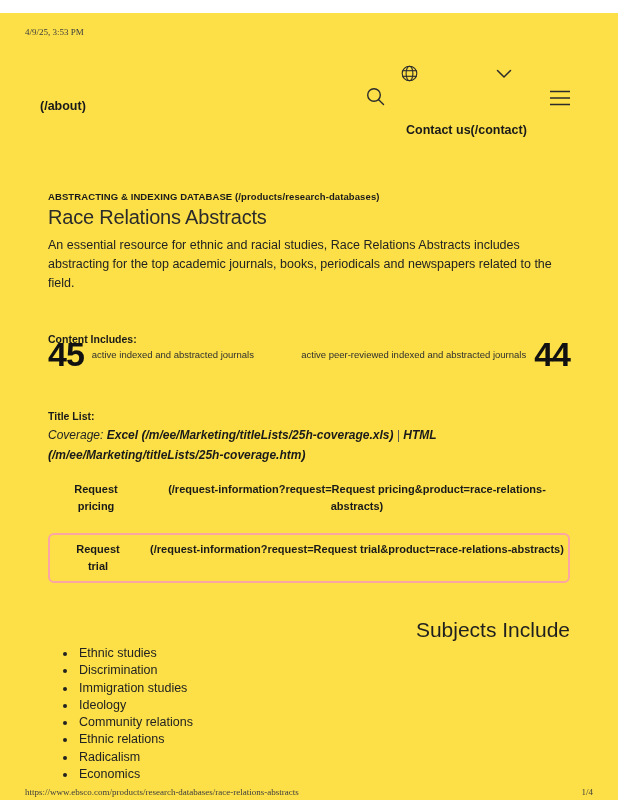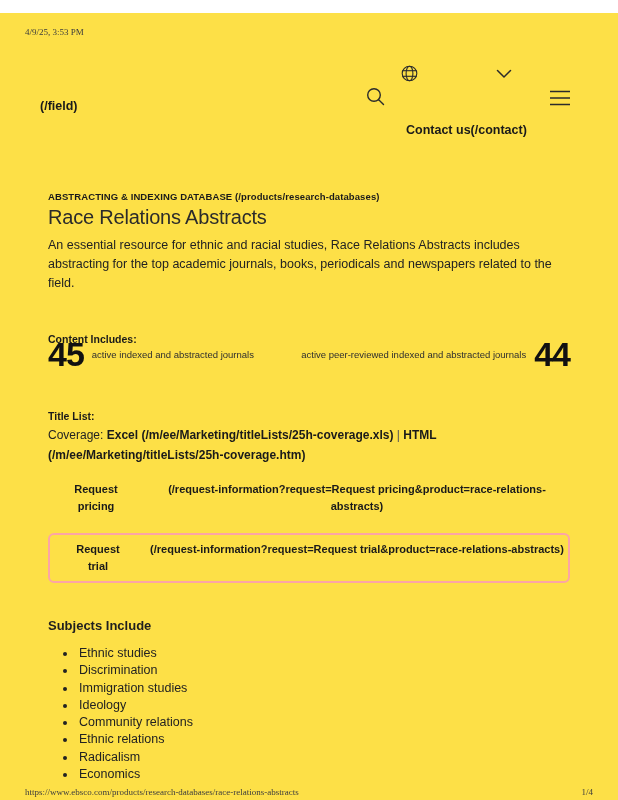"(/field)" div.nav-link { text: /field -> /about }
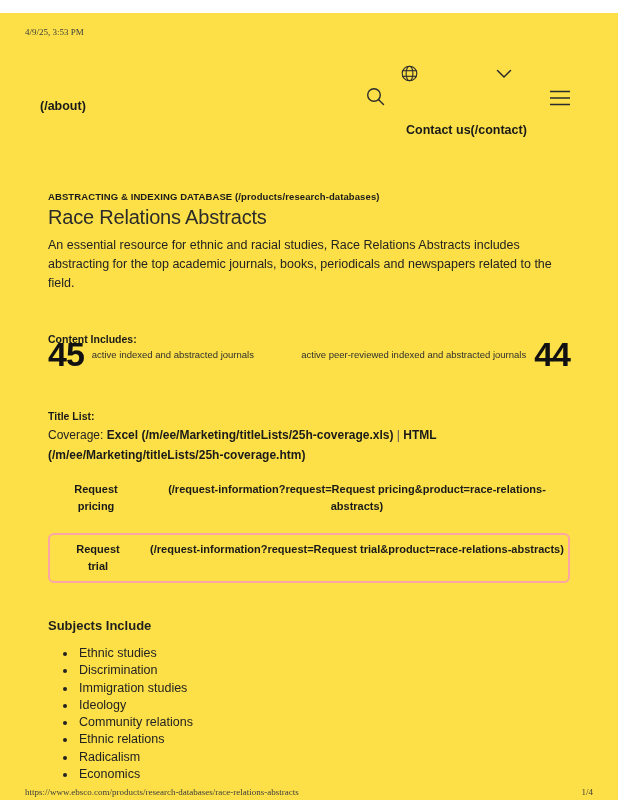"Coverage: Excel" .coverage { font-style: none -> italic }
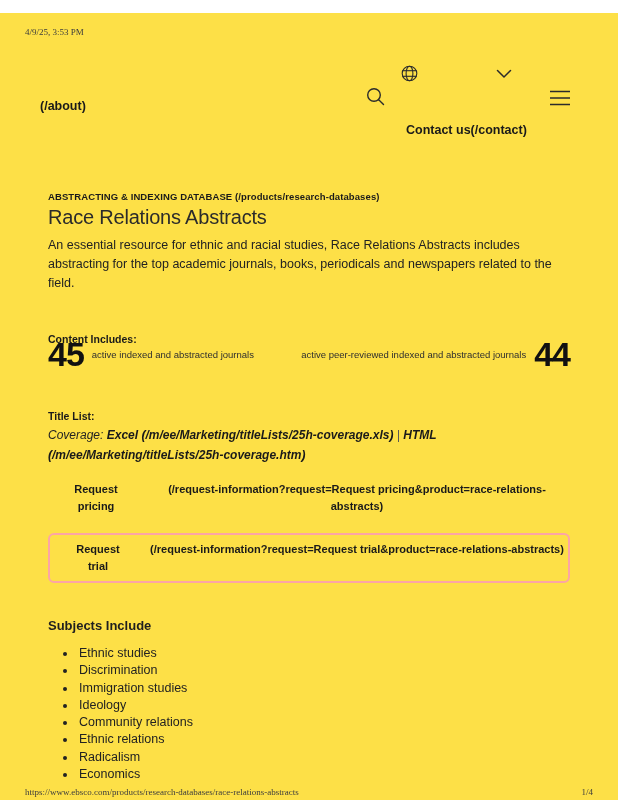"Subjects Include" .subjects-title { font-size: 13px -> 21px; font-weight: 700 -> 400; text-align: none -> right }
